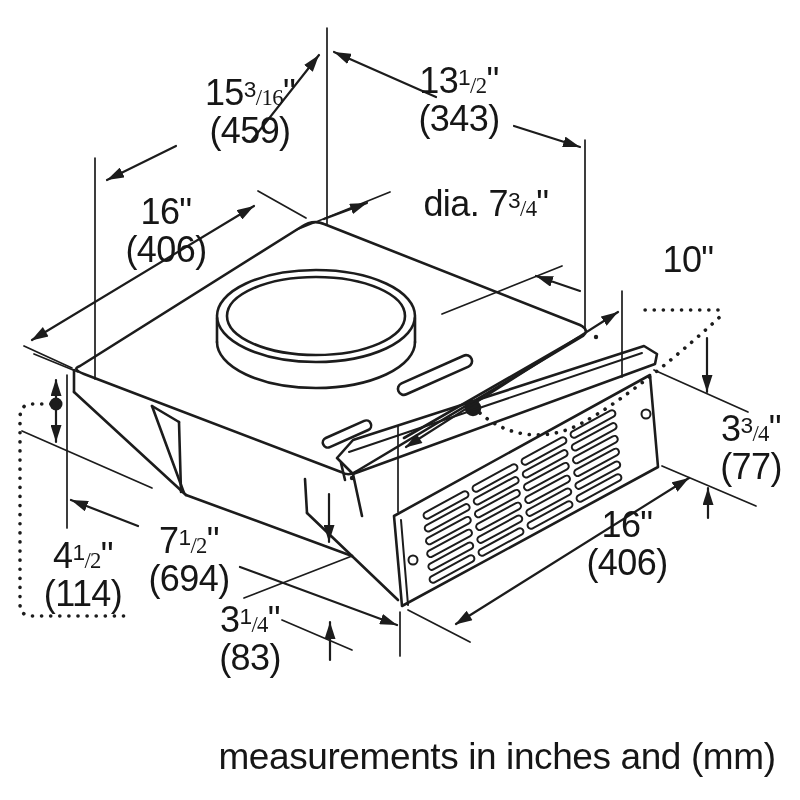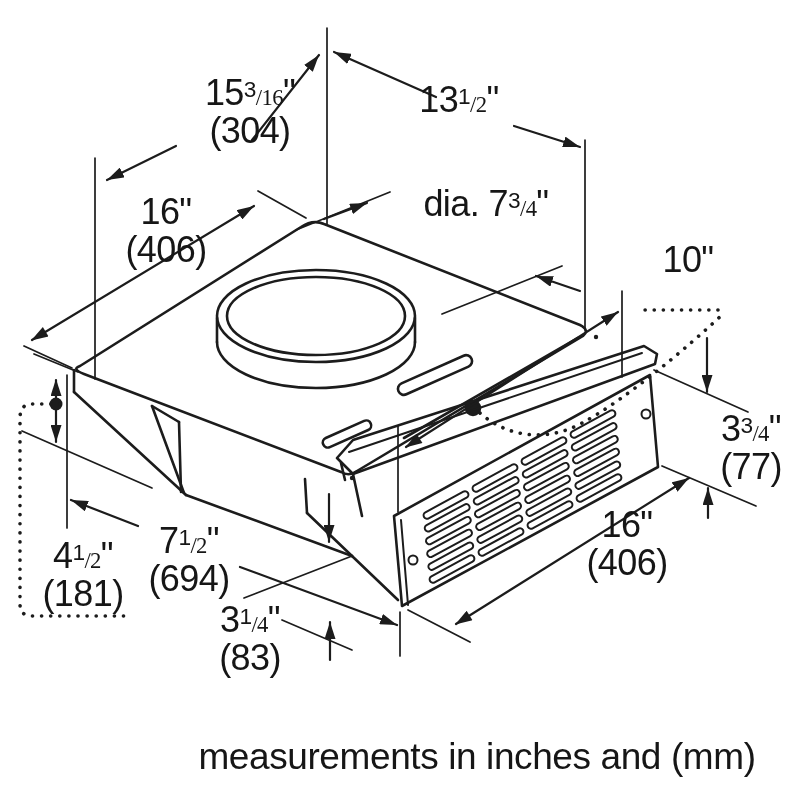"(304)" span.mm { text: 304 -> 459 }
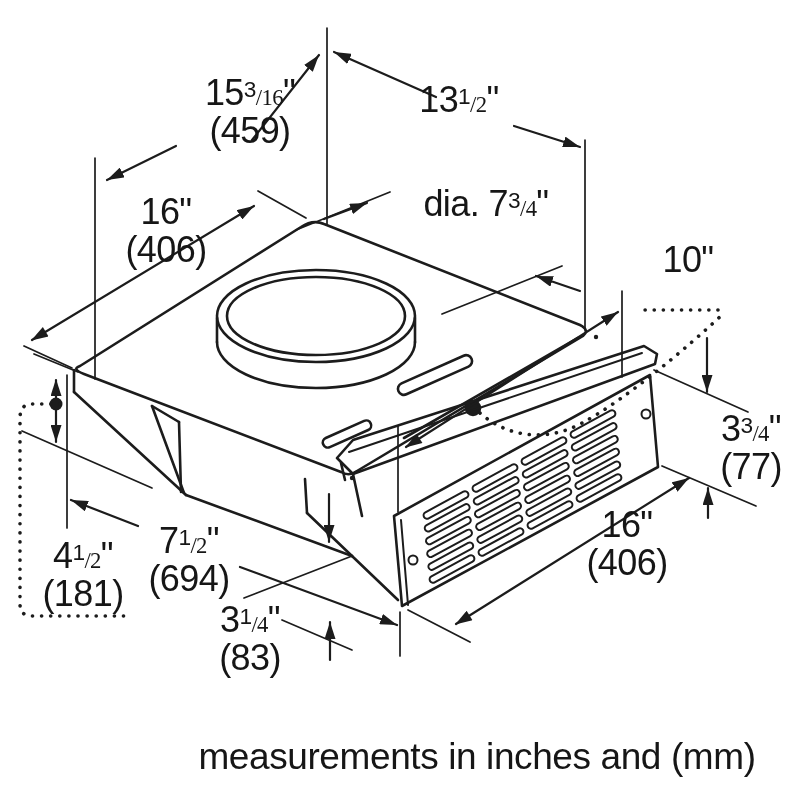"(343)" span.mm { html: none -> <span>(343)</span> }
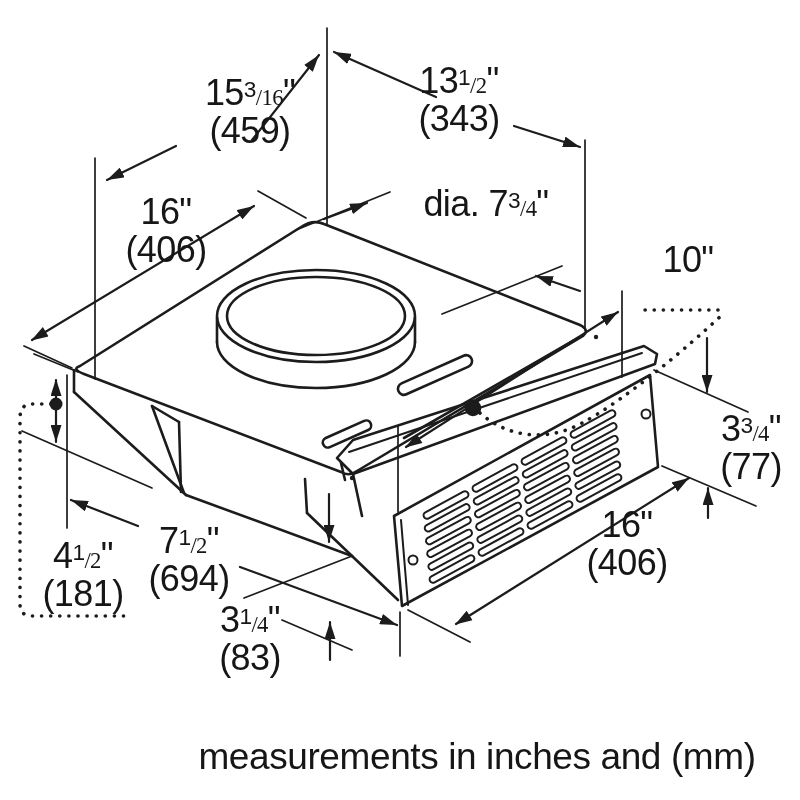"(181)" span.mm { text: 181 -> 114 }
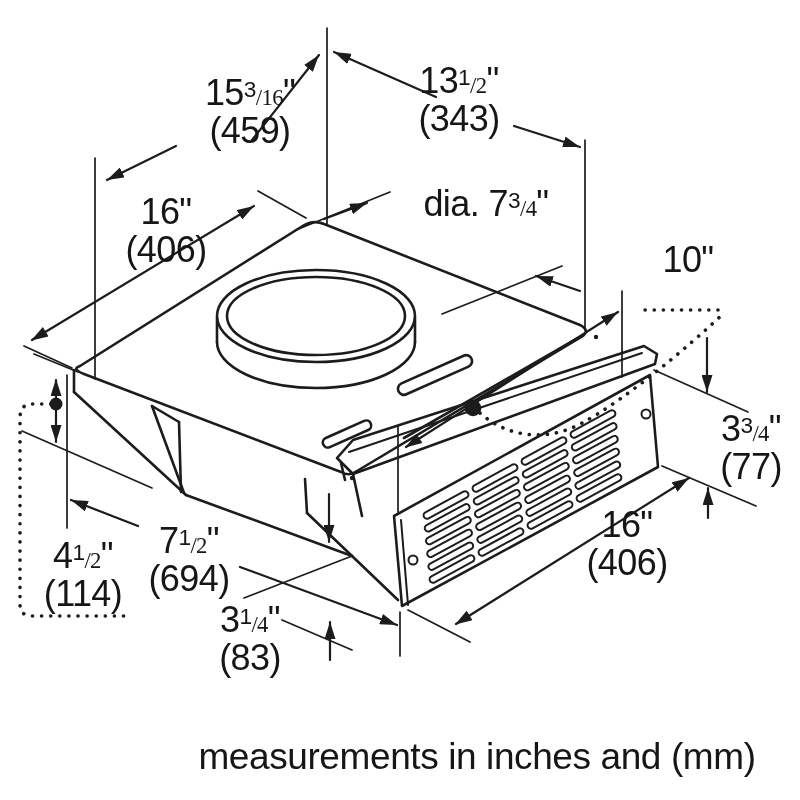"measurements in inches and (mm)" div.footer { left: 477px -> 497px }
